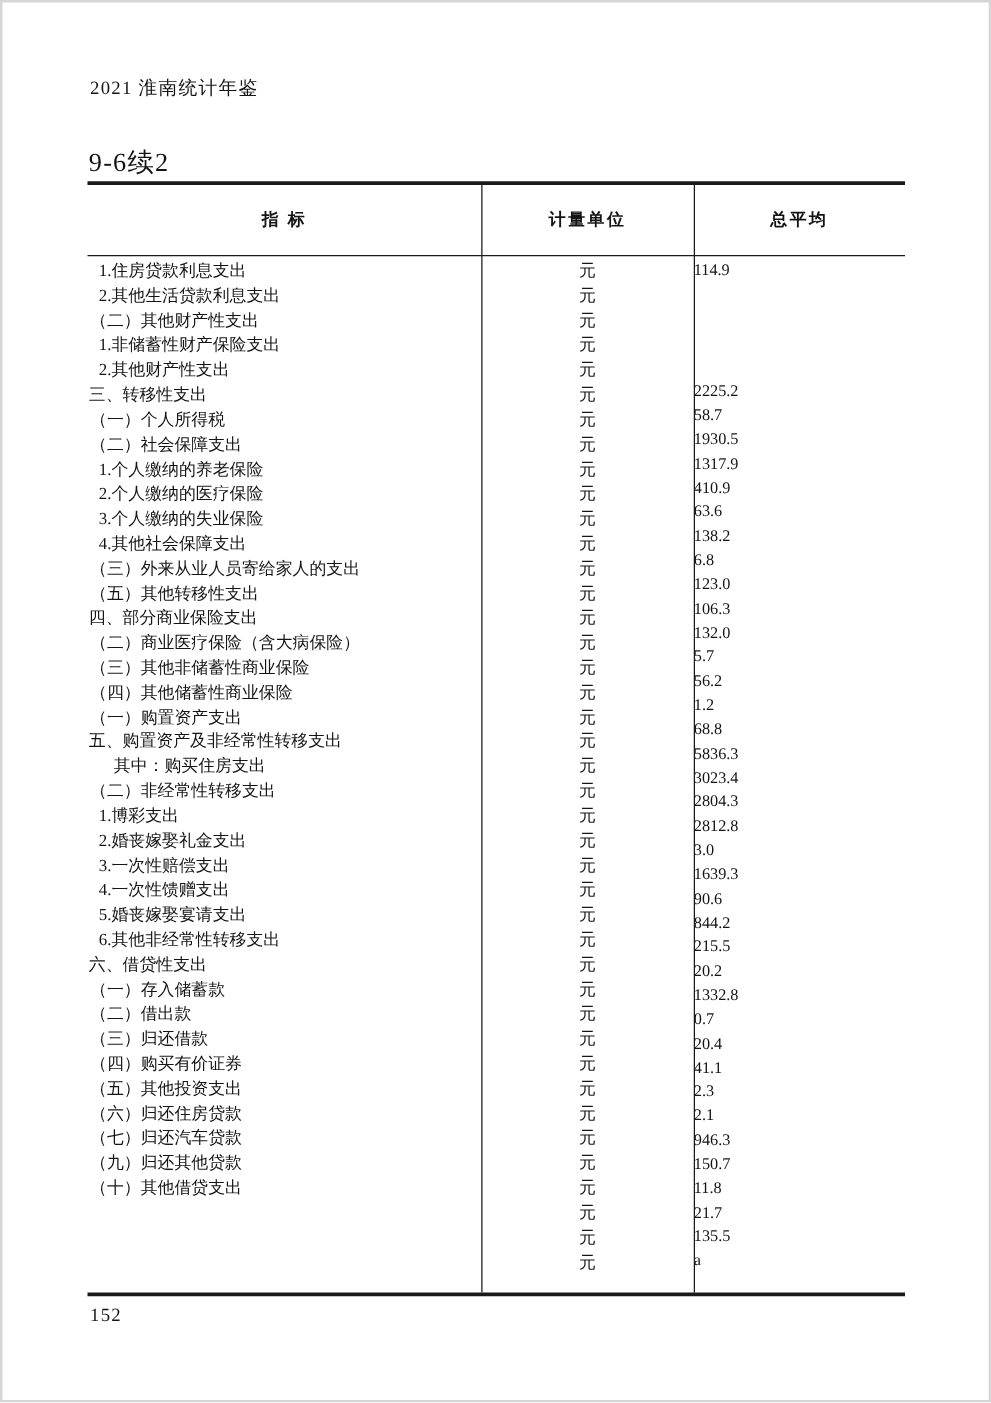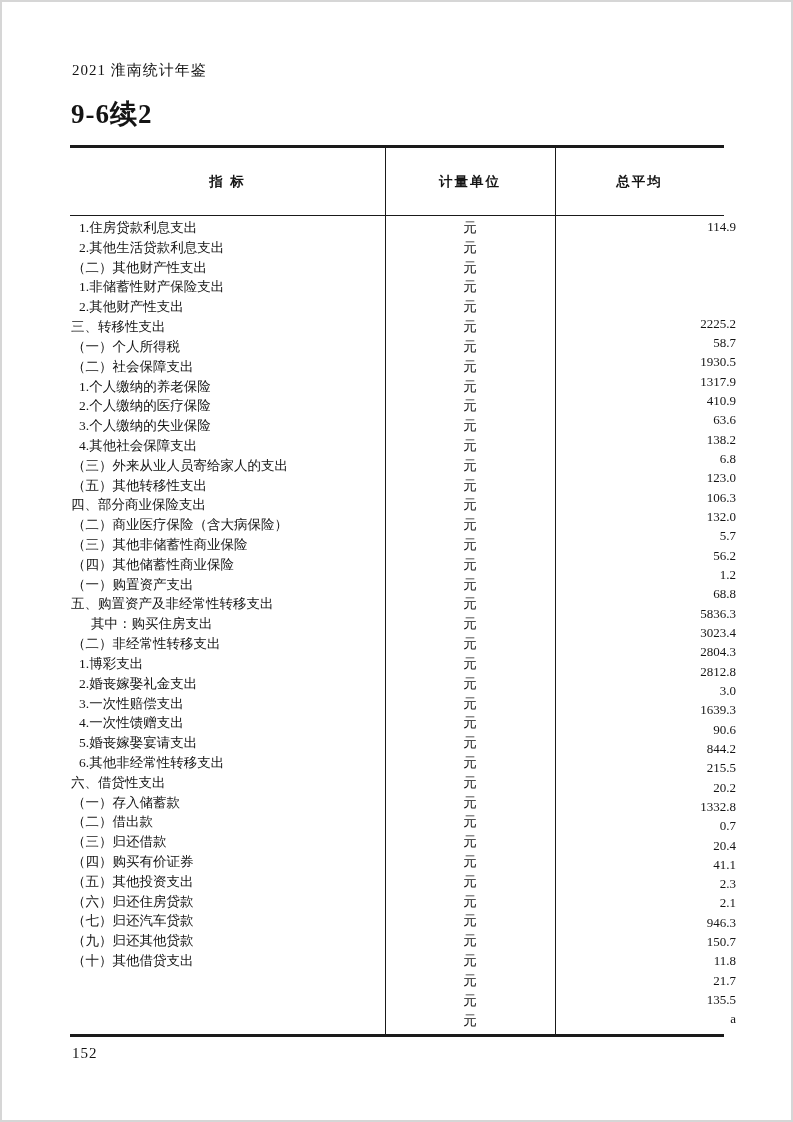"9-6续2" .table-no { font-size: 27px -> 21px; font-weight: bold -> normal; top: 94px -> 114px }
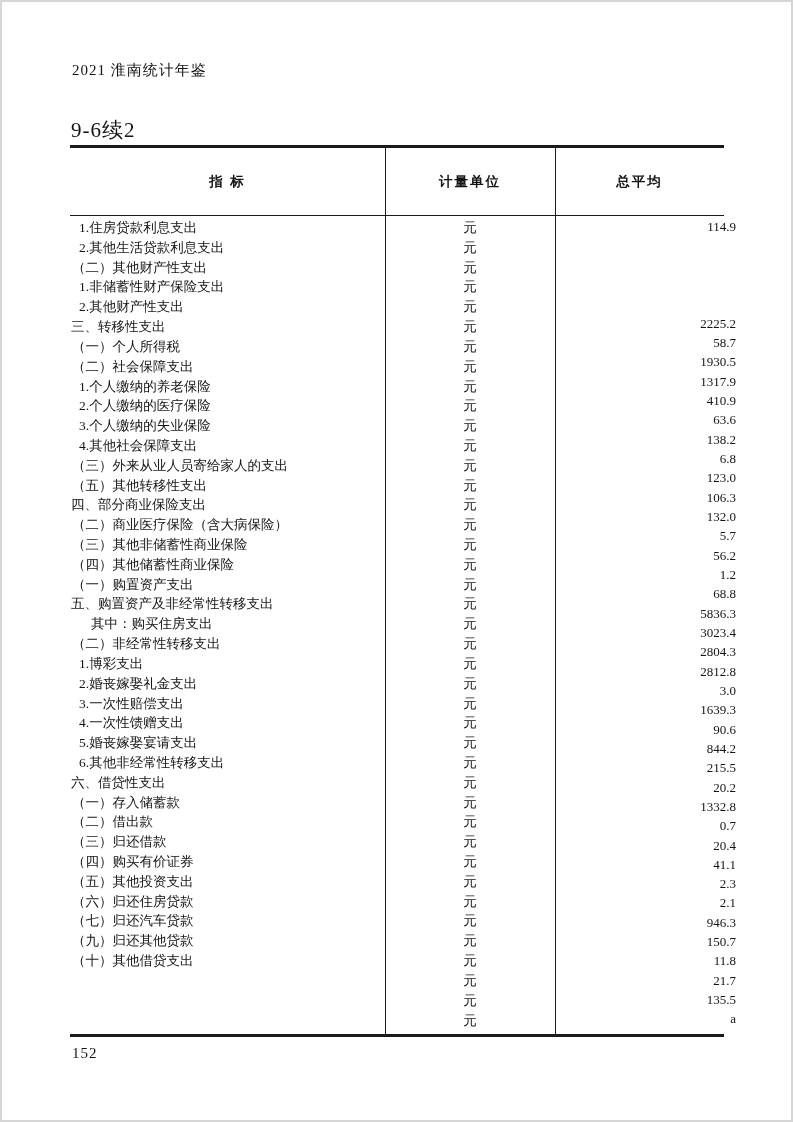"指 标" .thead { height: 68px -> 57px }
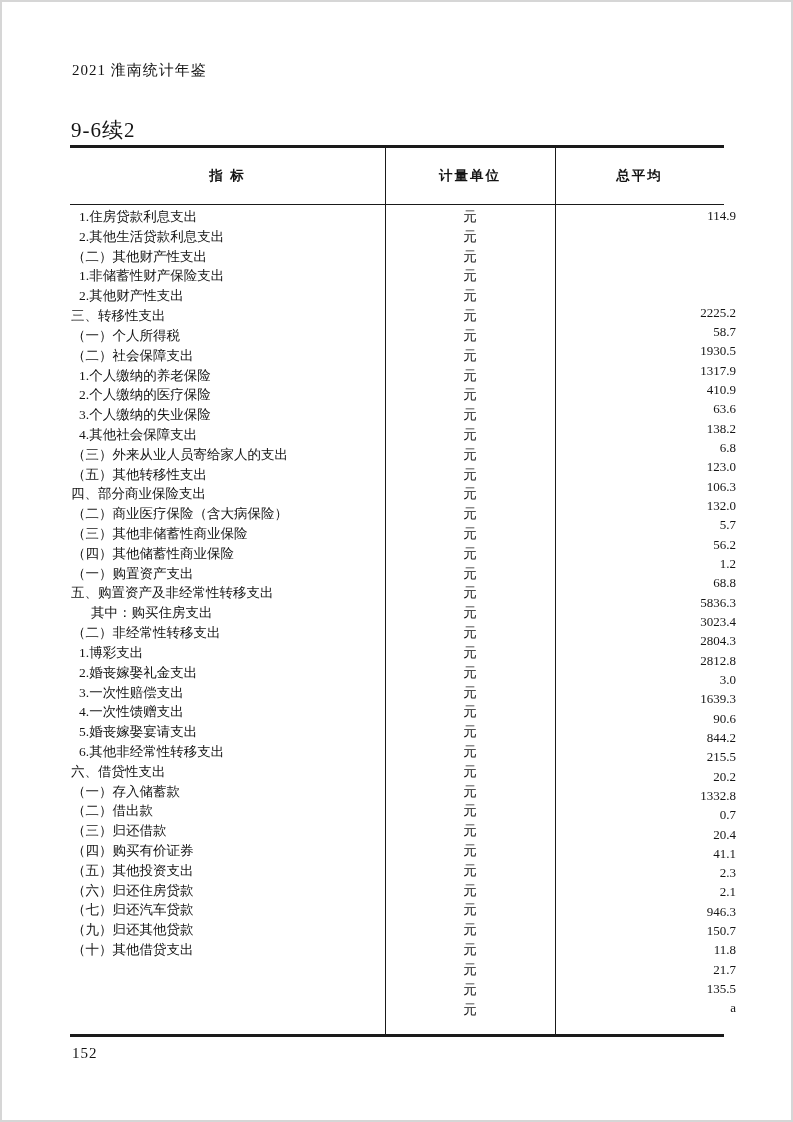"114.9" .col-values { left: 497px -> 485px; text-align: right -> left }
